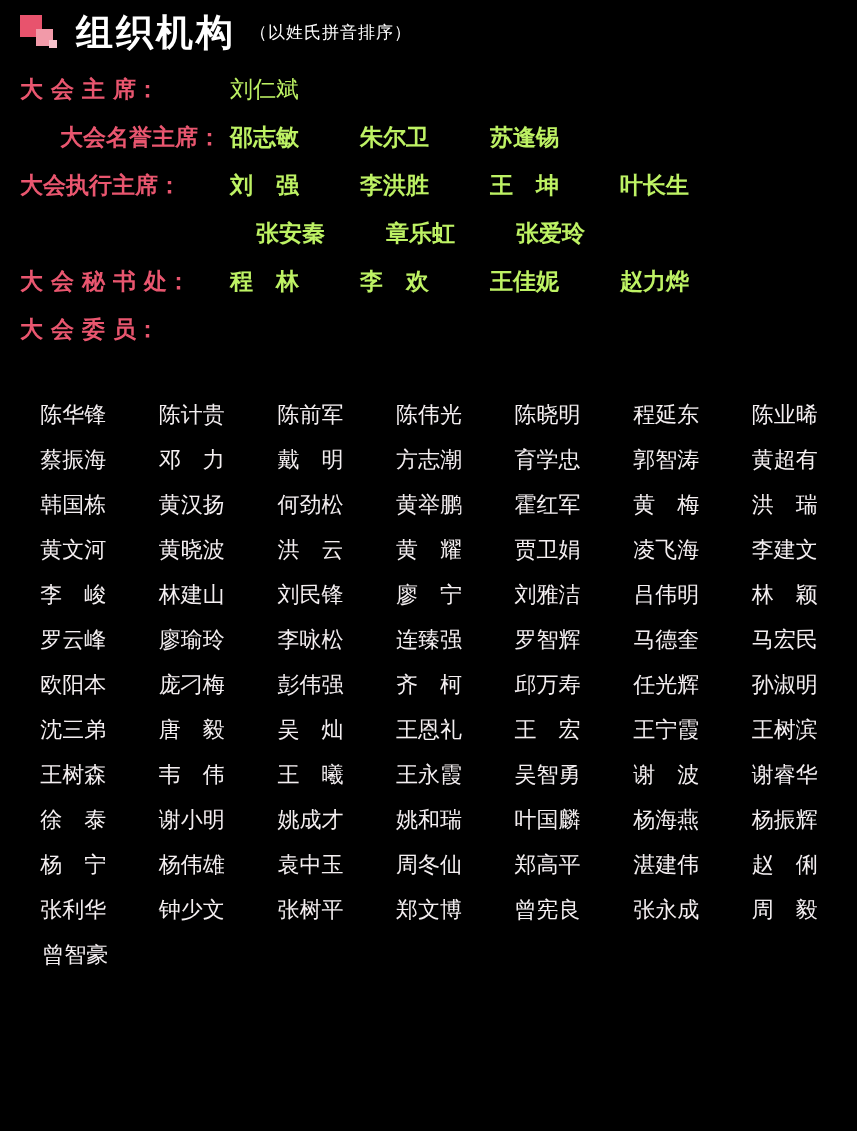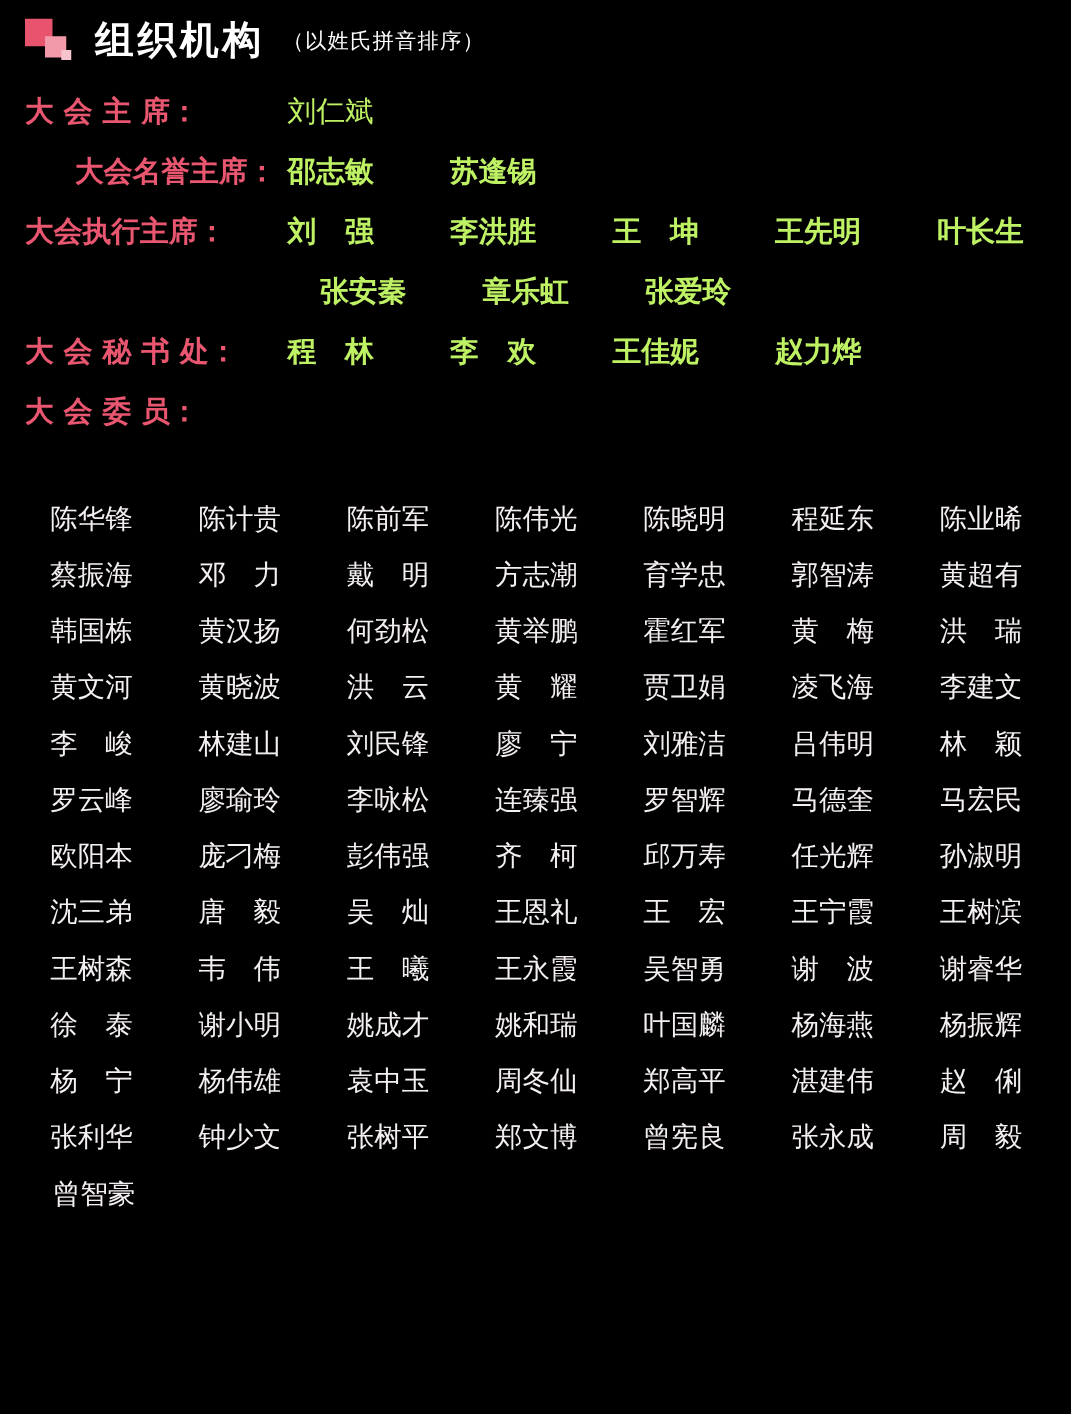"组织机构" .header-title { font-size: 31px -> 37px }
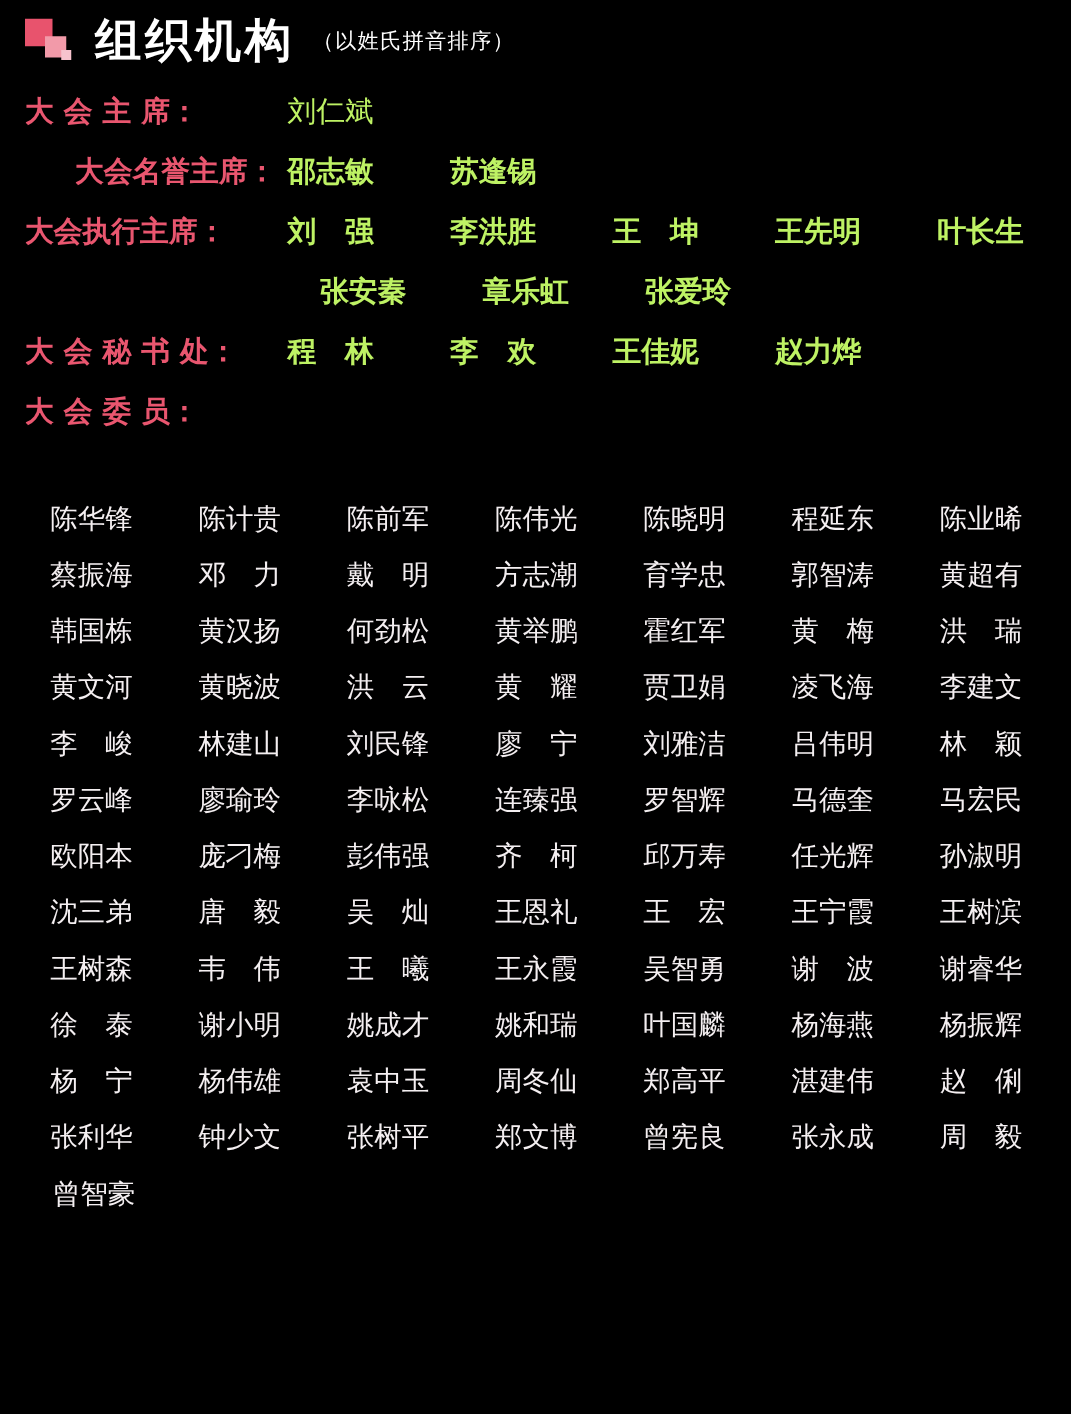"朱尔卫" span.role-name { html: none -> <span>朱尔卫</span> }
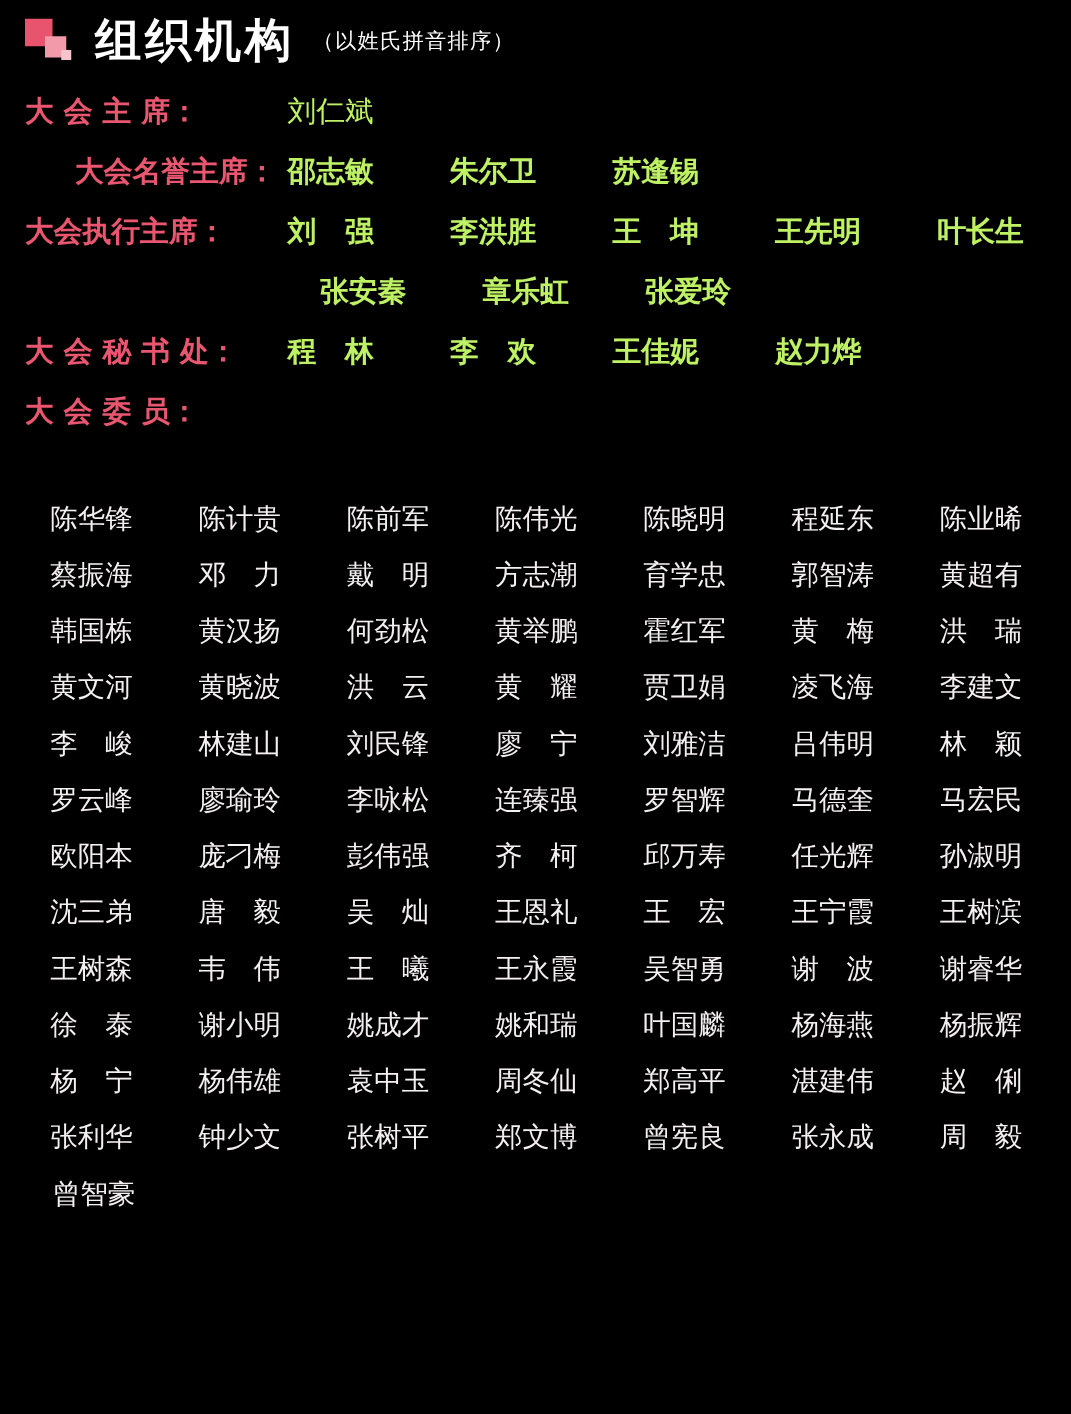"王先明" span.role-name { html: <span>王先明</span> -> none }
